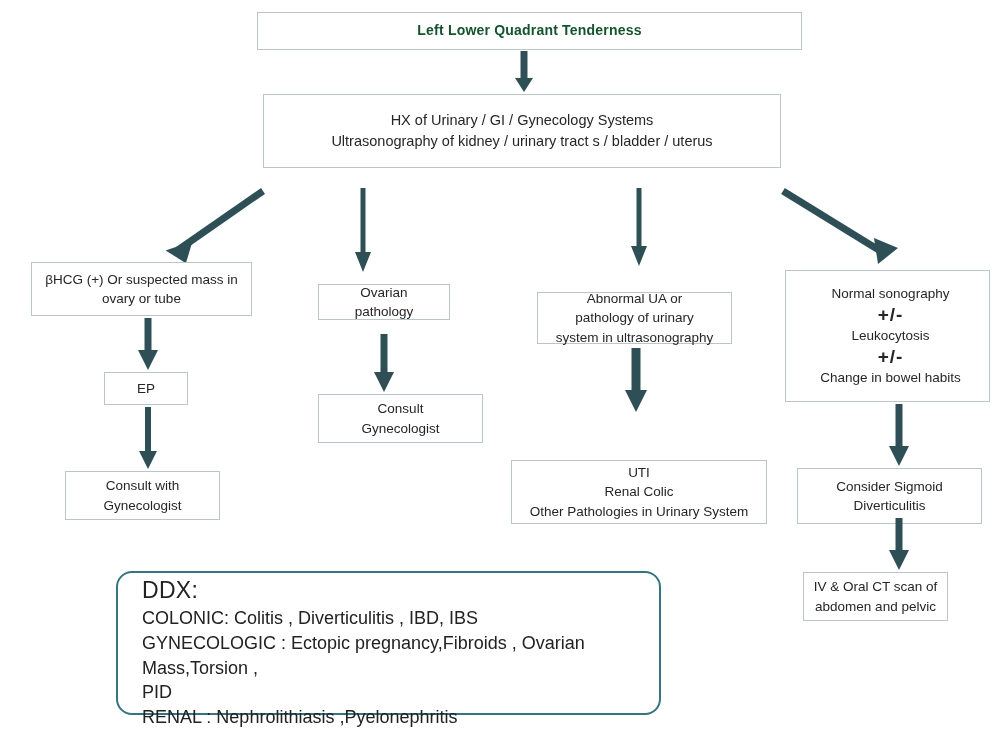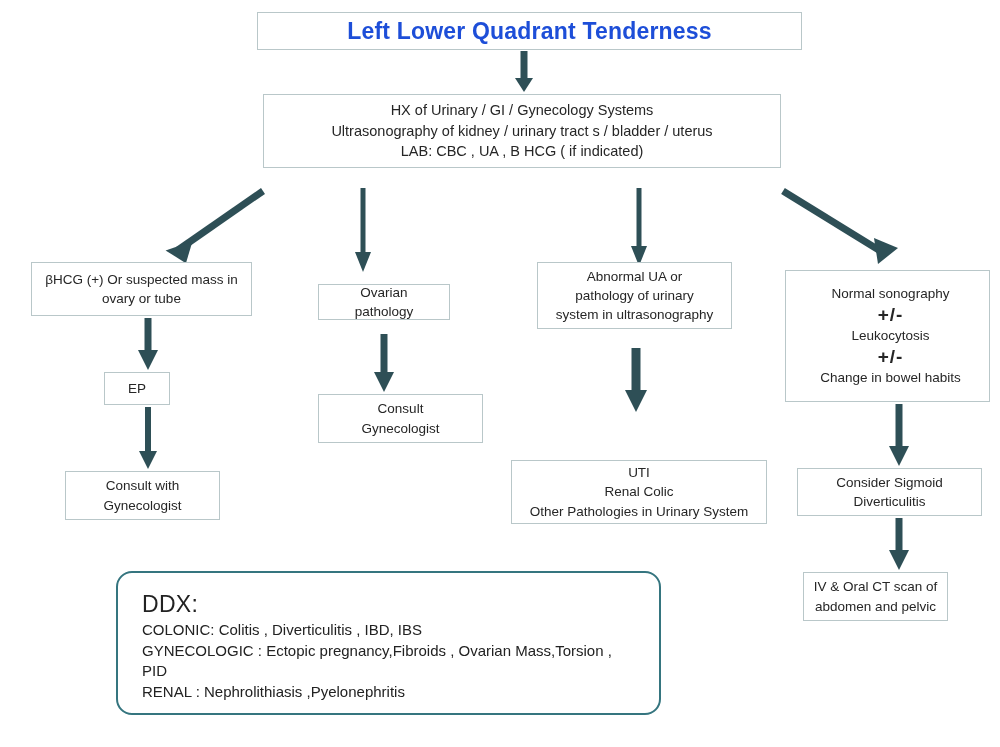"Left Lower Quadrant Tenderness" .title-box { color: #1d4ed8 -> #14532d; font-size: 23px -> 14px }
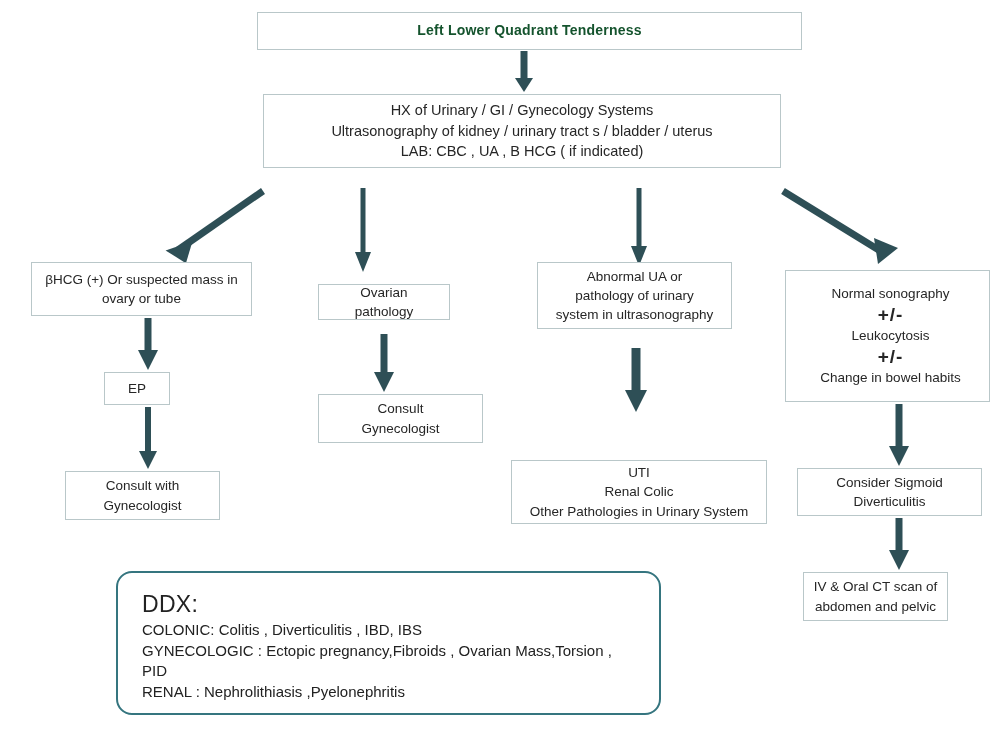"LAB: CBC , UA ," span.ln { html: <span>LAB: CBC , UA , B HCG ( if indicated)</span> -> none }
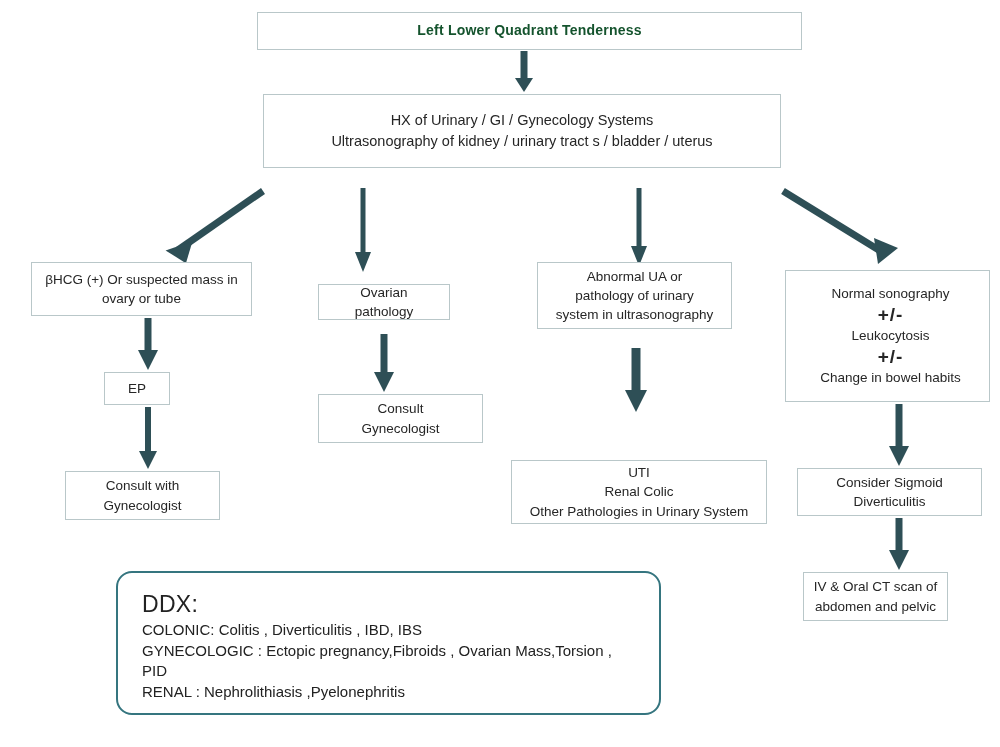"Abnormal UA or" div.box { height: 67px -> 52px; top: 262px -> 292px }
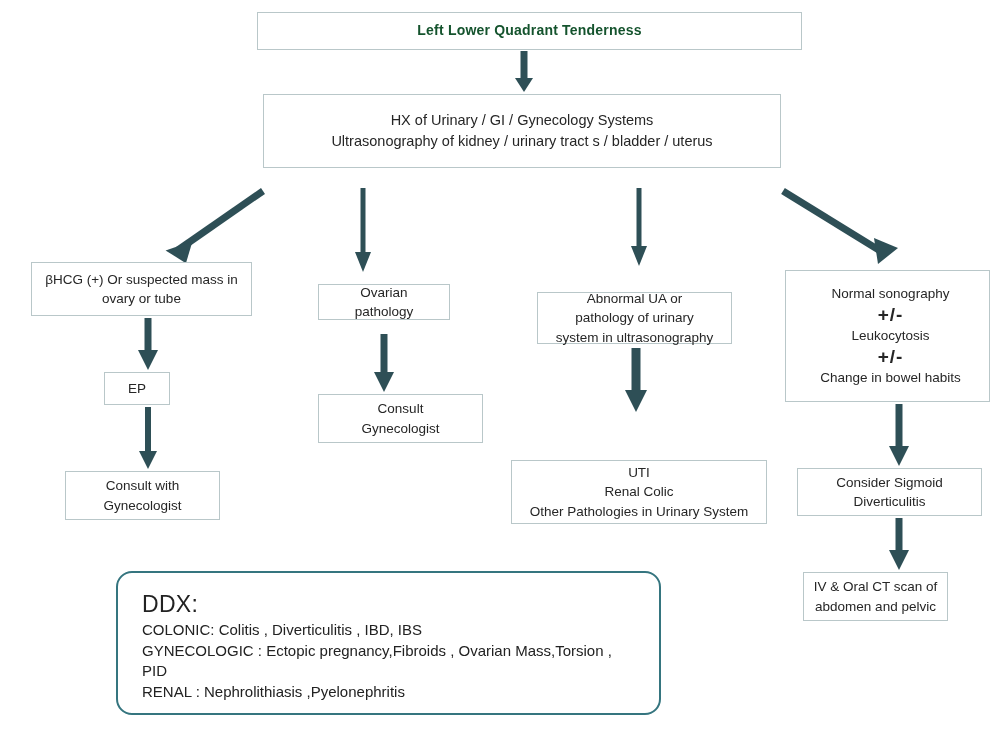"EP" div.box { width: 66px -> 84px }
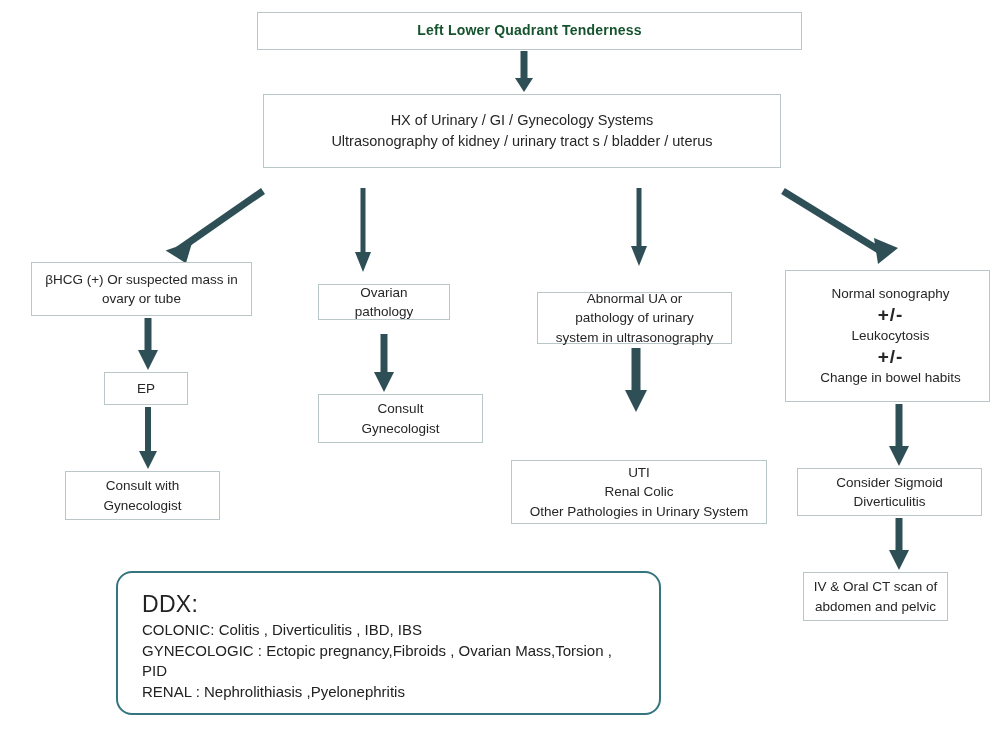"Consider Sigmoid" div.box { height: 48px -> 56px }
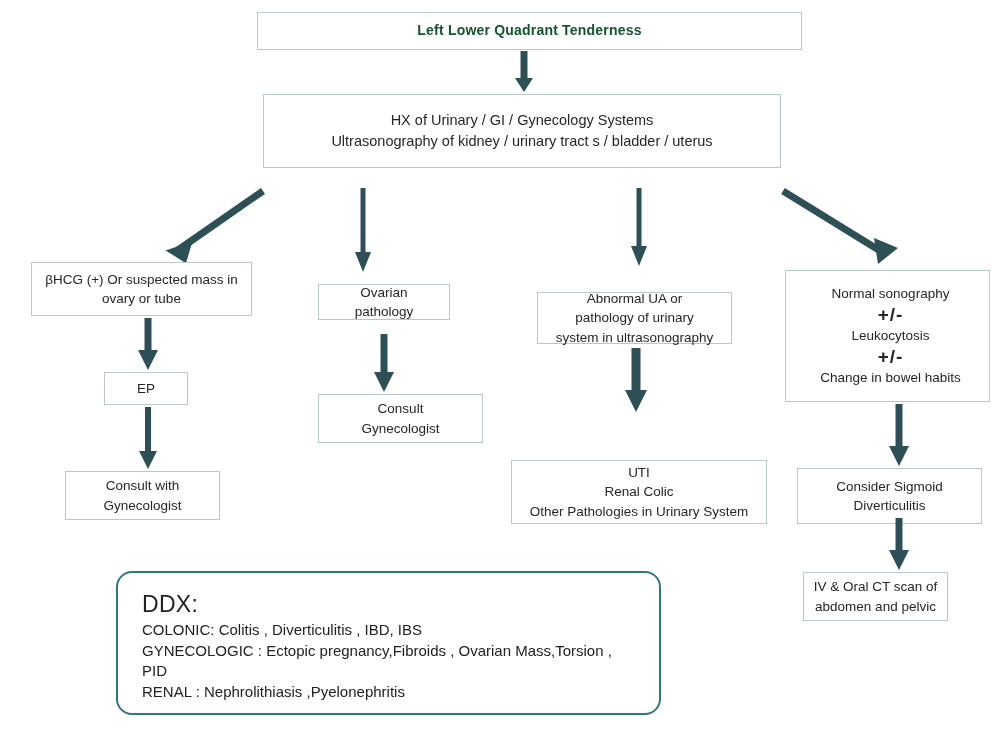"DDX:" .ddx-box { padding: 18px 22px 14px 24px -> 4px 22px 14px 24px }
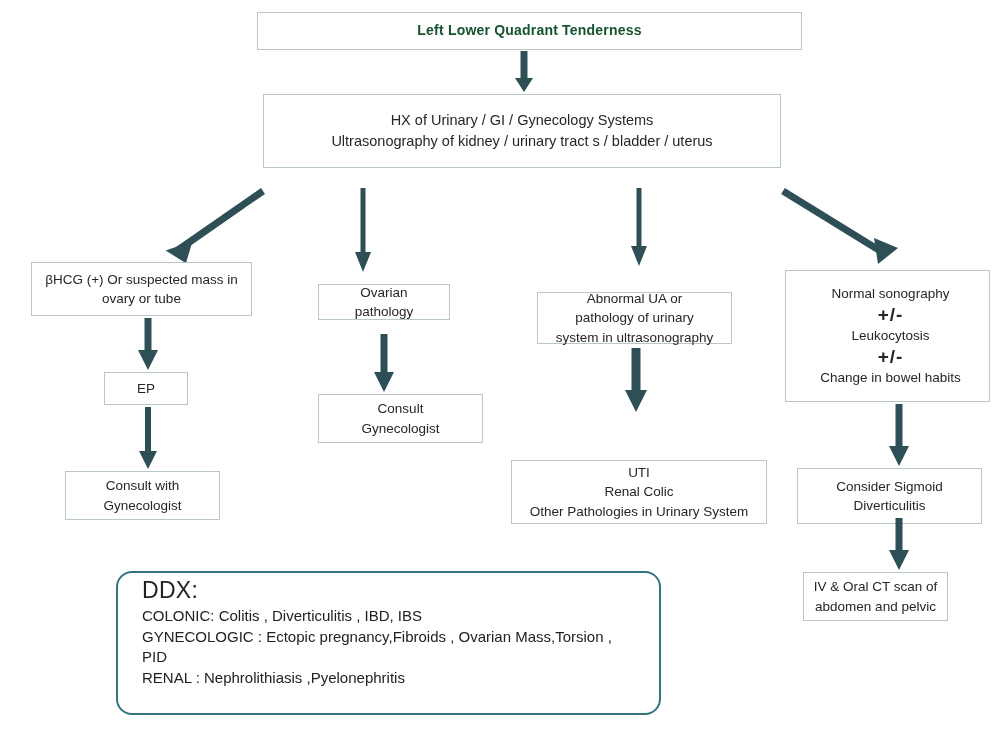"COLONIC: Colitis , Diverticulitis ," .ddx-line { font-size: 15px -> 18px }
